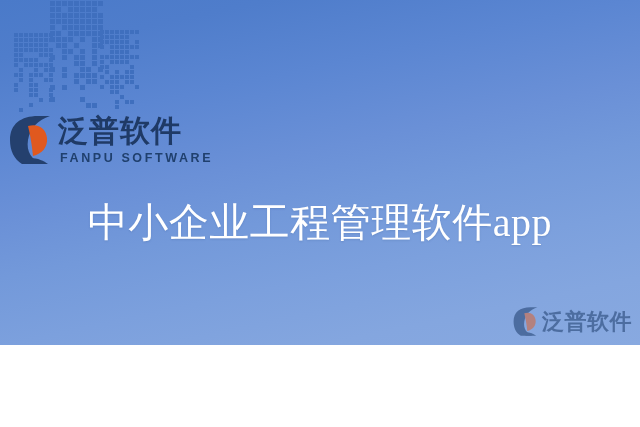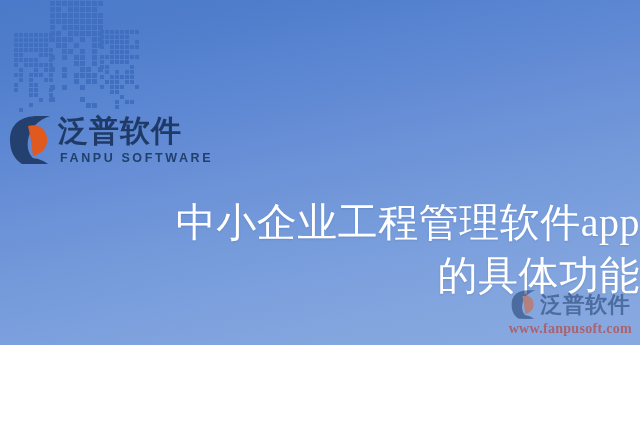"中小企业工程管理软件app" .headline .line { text-align: right -> none }
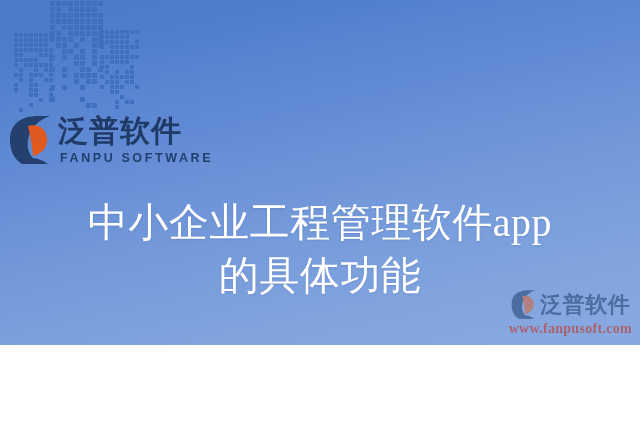"的具体功能" span.line { html: <span>的具体功能</span> -> none }
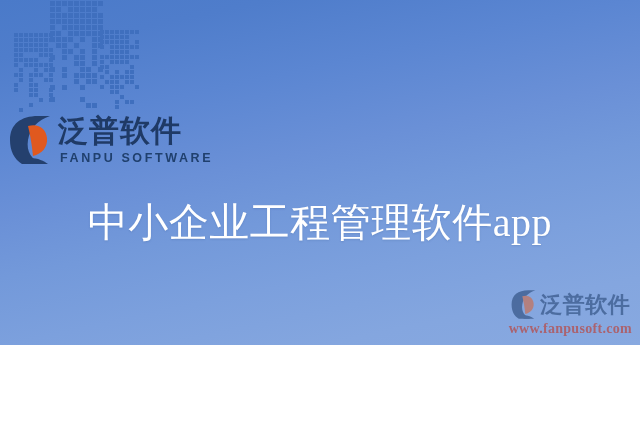"www.fanpusoft.com" div.wm-url { html: <div>www.fanpusoft.com</div> -> none }
